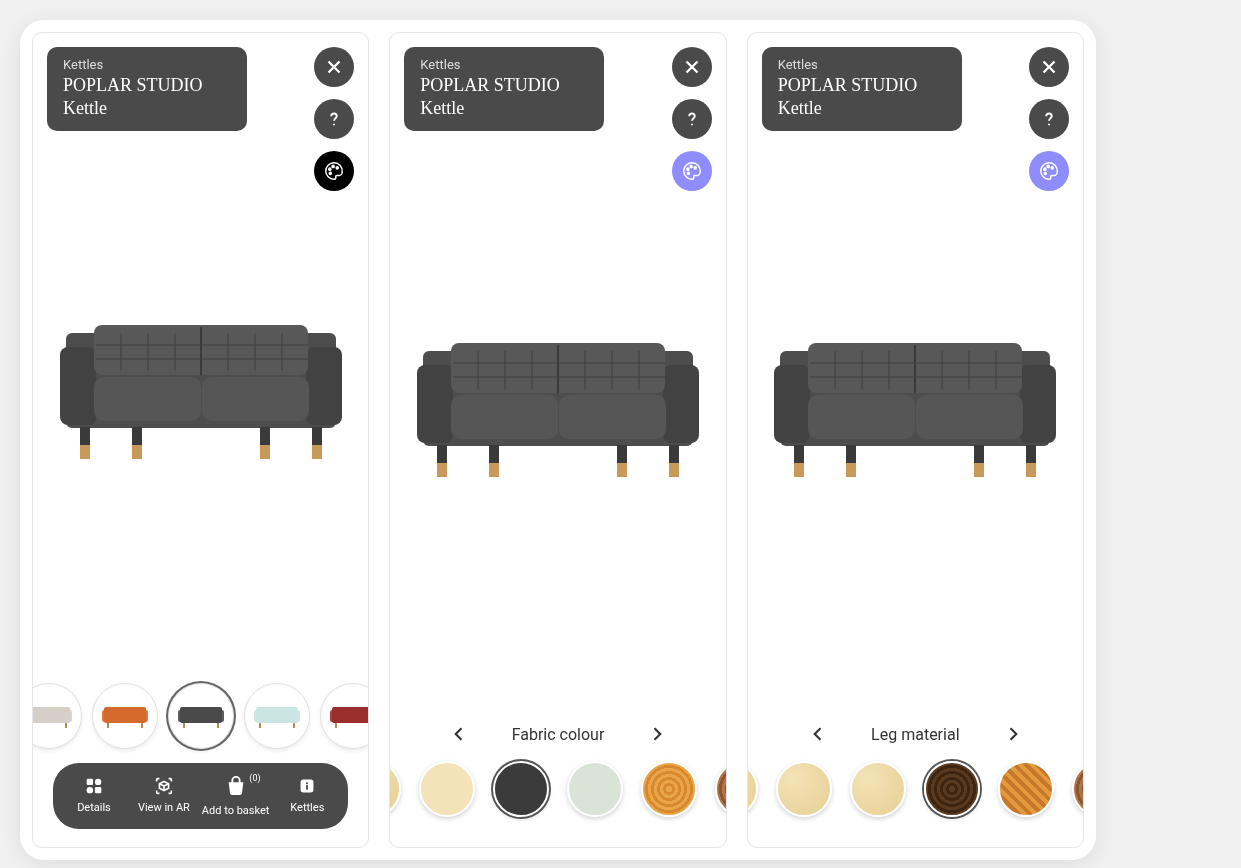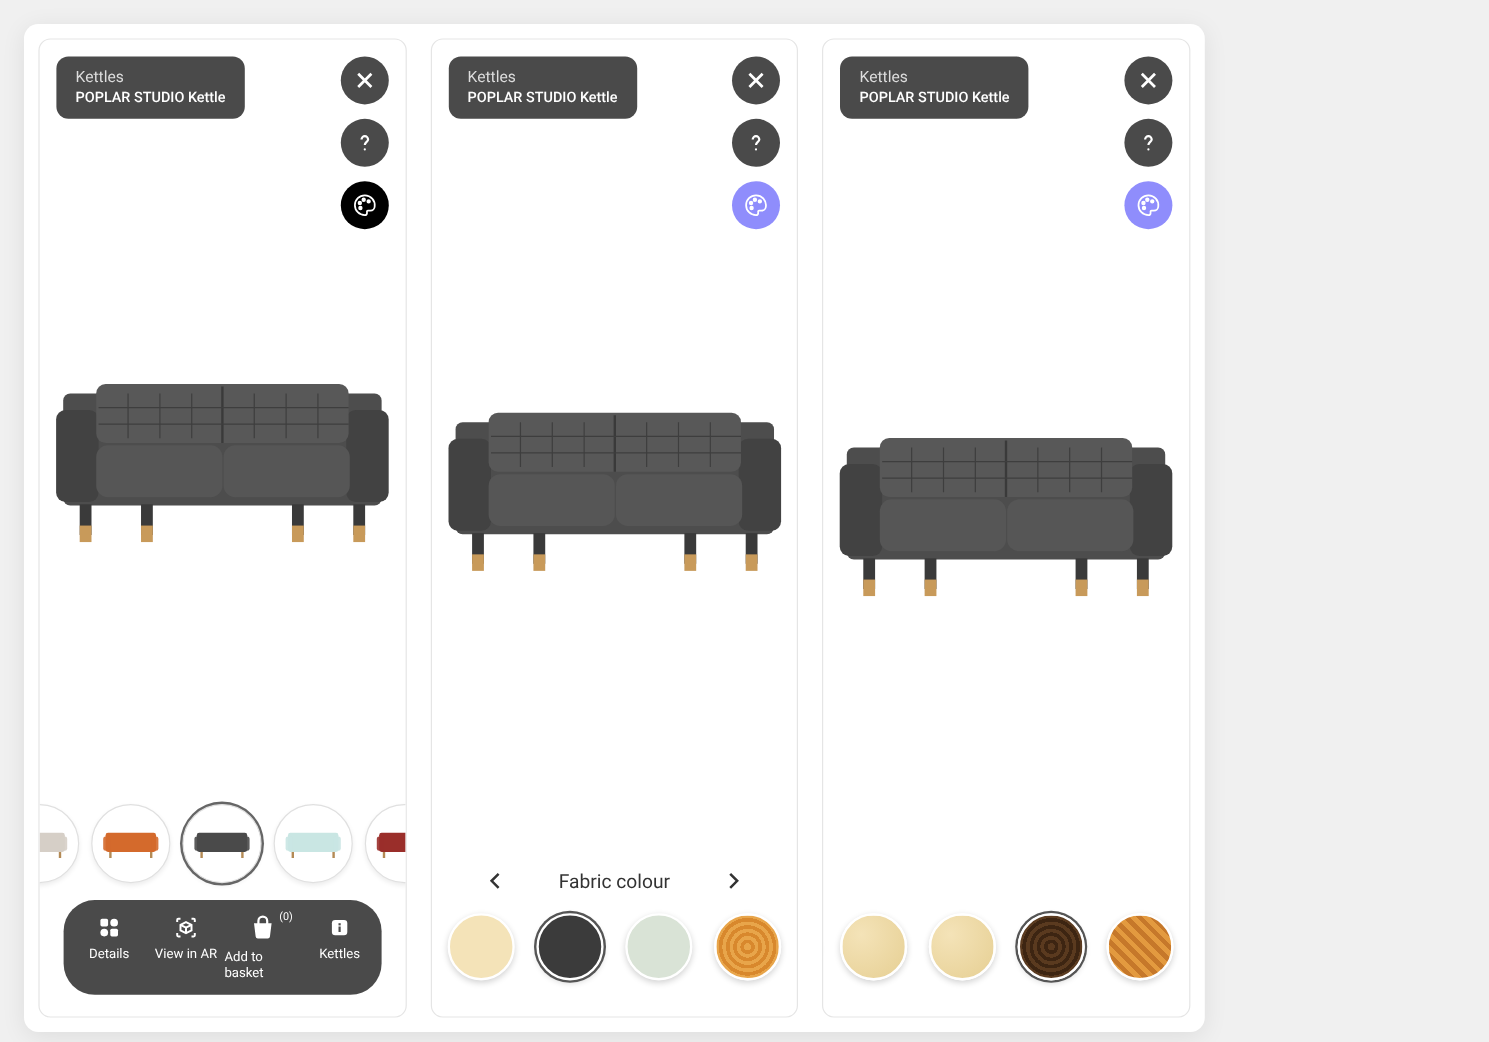"Kettles" .screens { border-radius: 12px -> 24px; width: 984px -> 1076px }
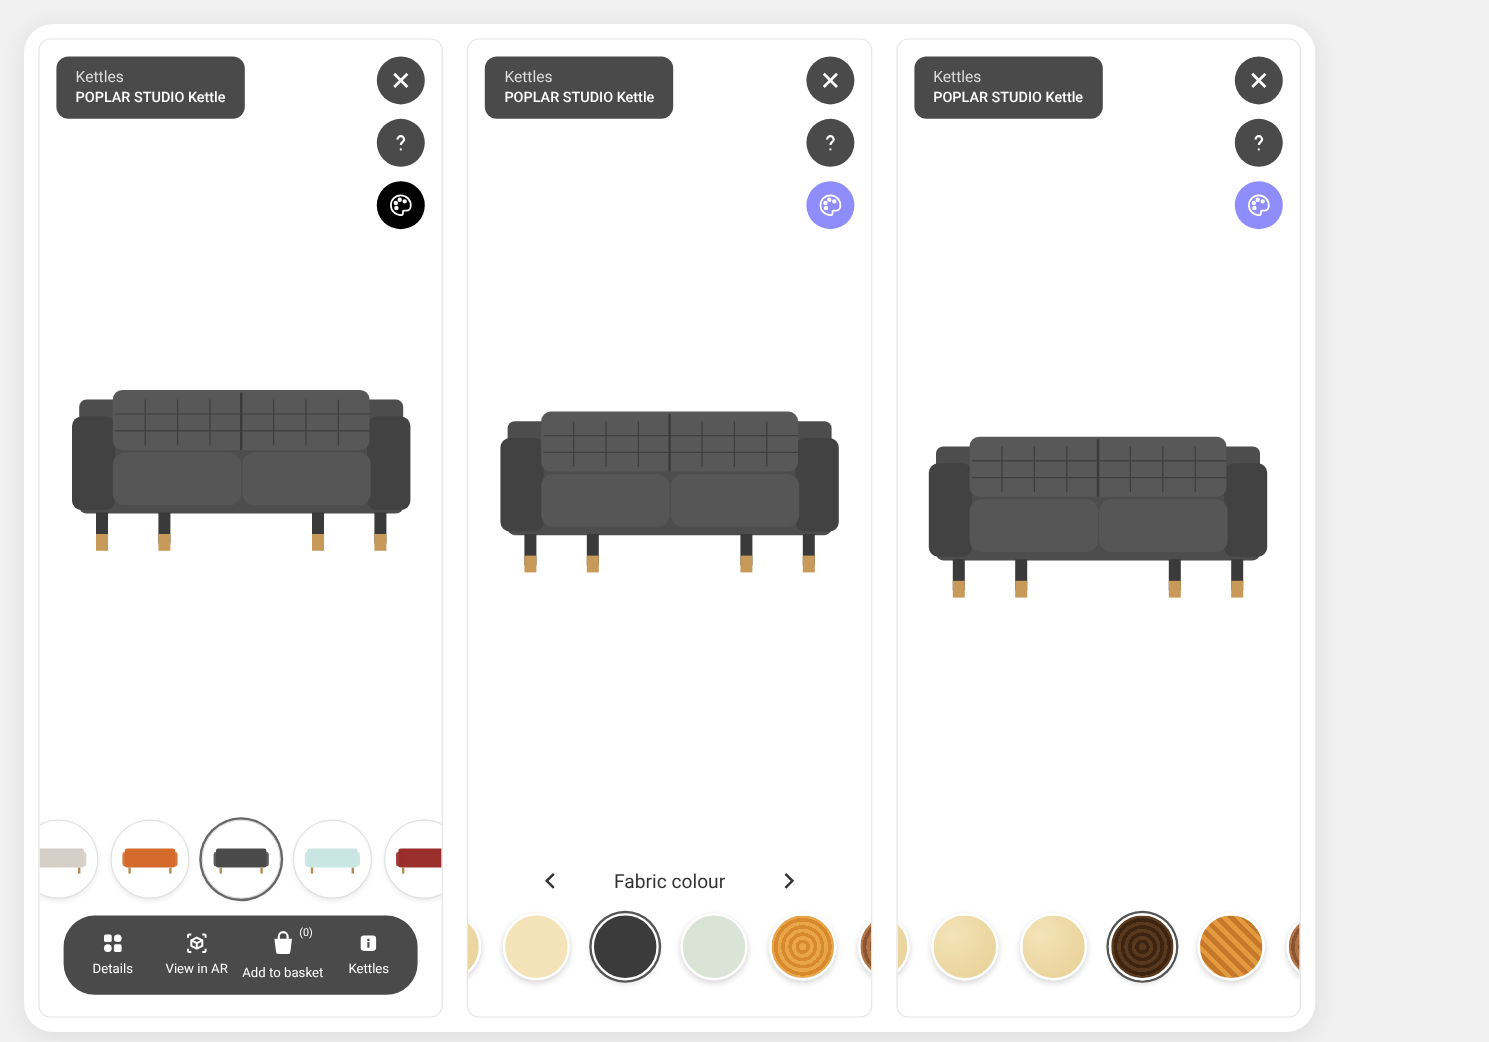"POPLAR STUDIO Kettle" .product-tag .title { font-family: none -> Liberation Serif, serif; font-size: 12px -> 18px }
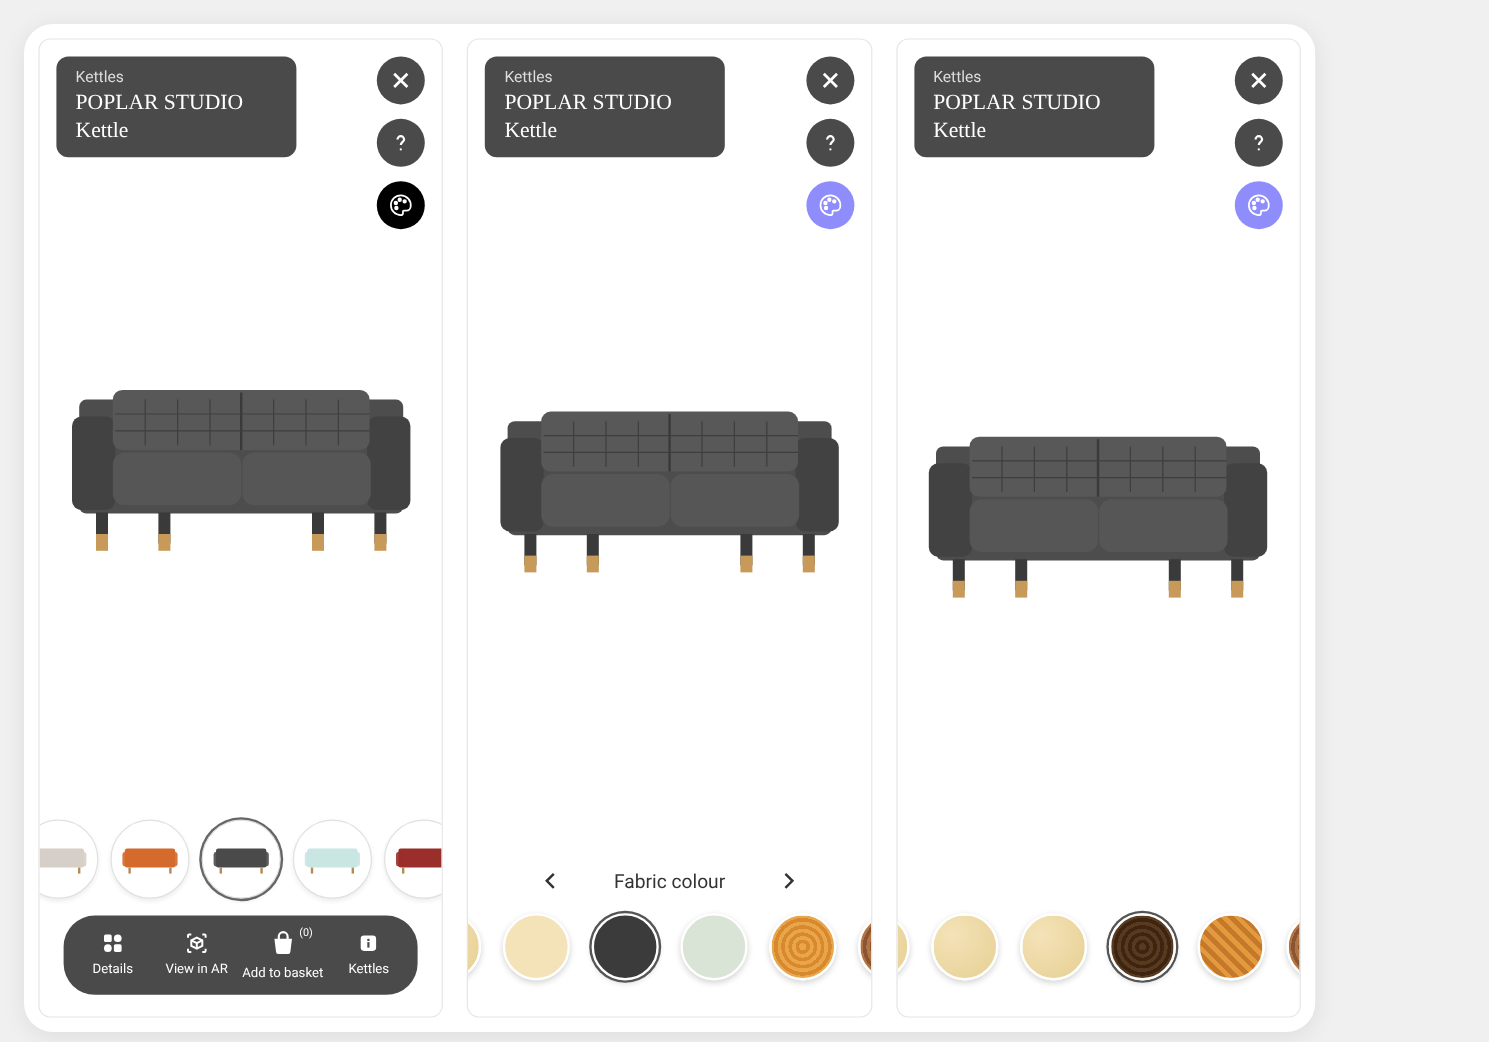"Leg material" div.variant-nav { html: none -> <div> <div> <svg> <path></path> </svg> </div> <span>Leg material</span> <div> <svg> <path></path> </svg> </div> </div> }
